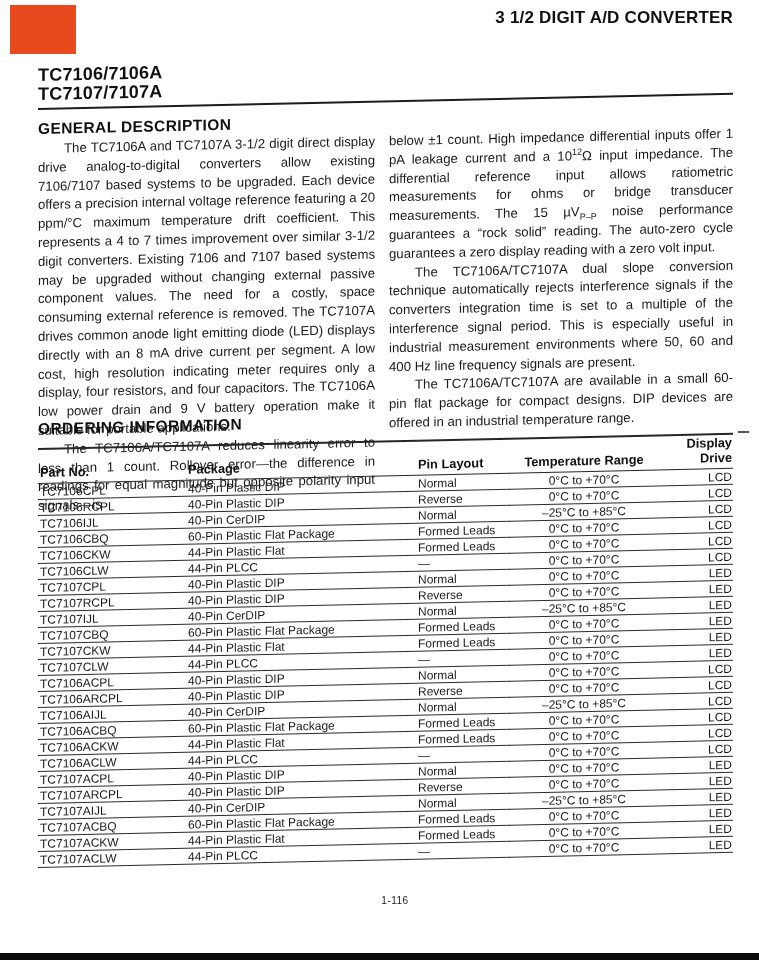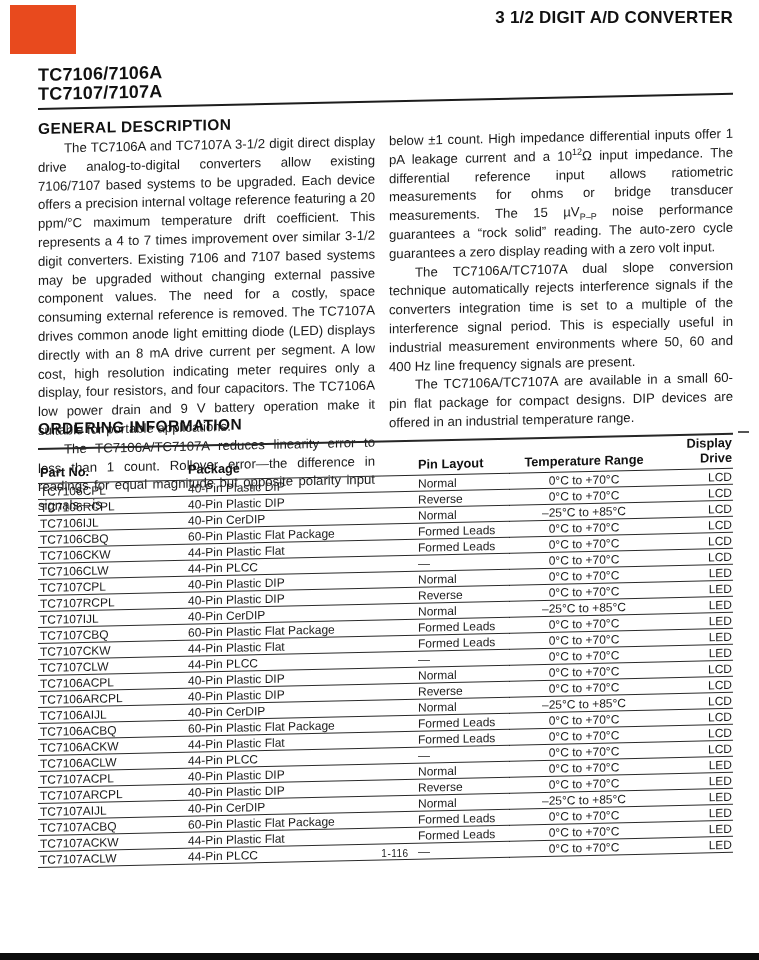"1-116" .page-number { top: 848px -> 895px }
